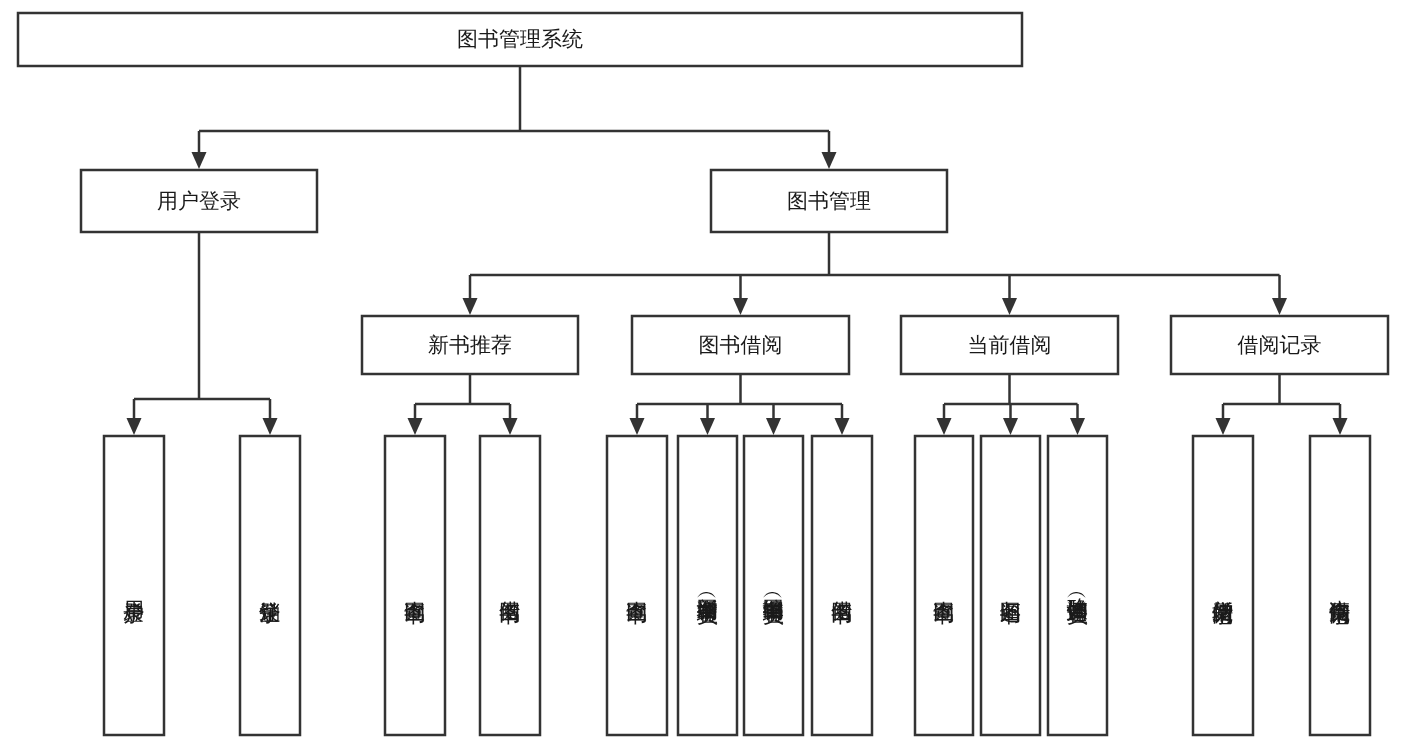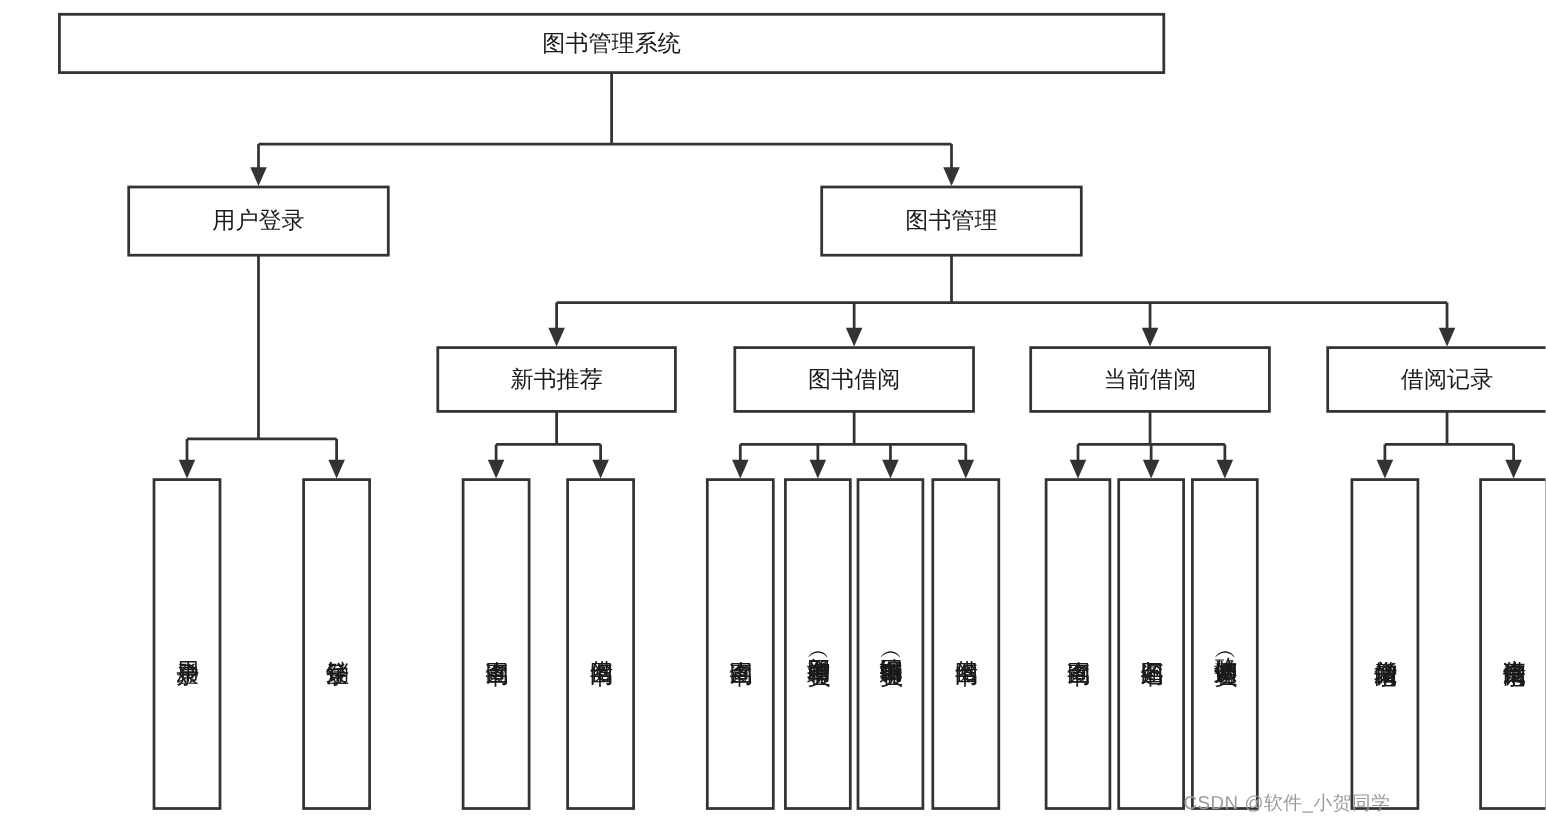"图书管理系统" #diagram-root { margin-left: 36px -> none }
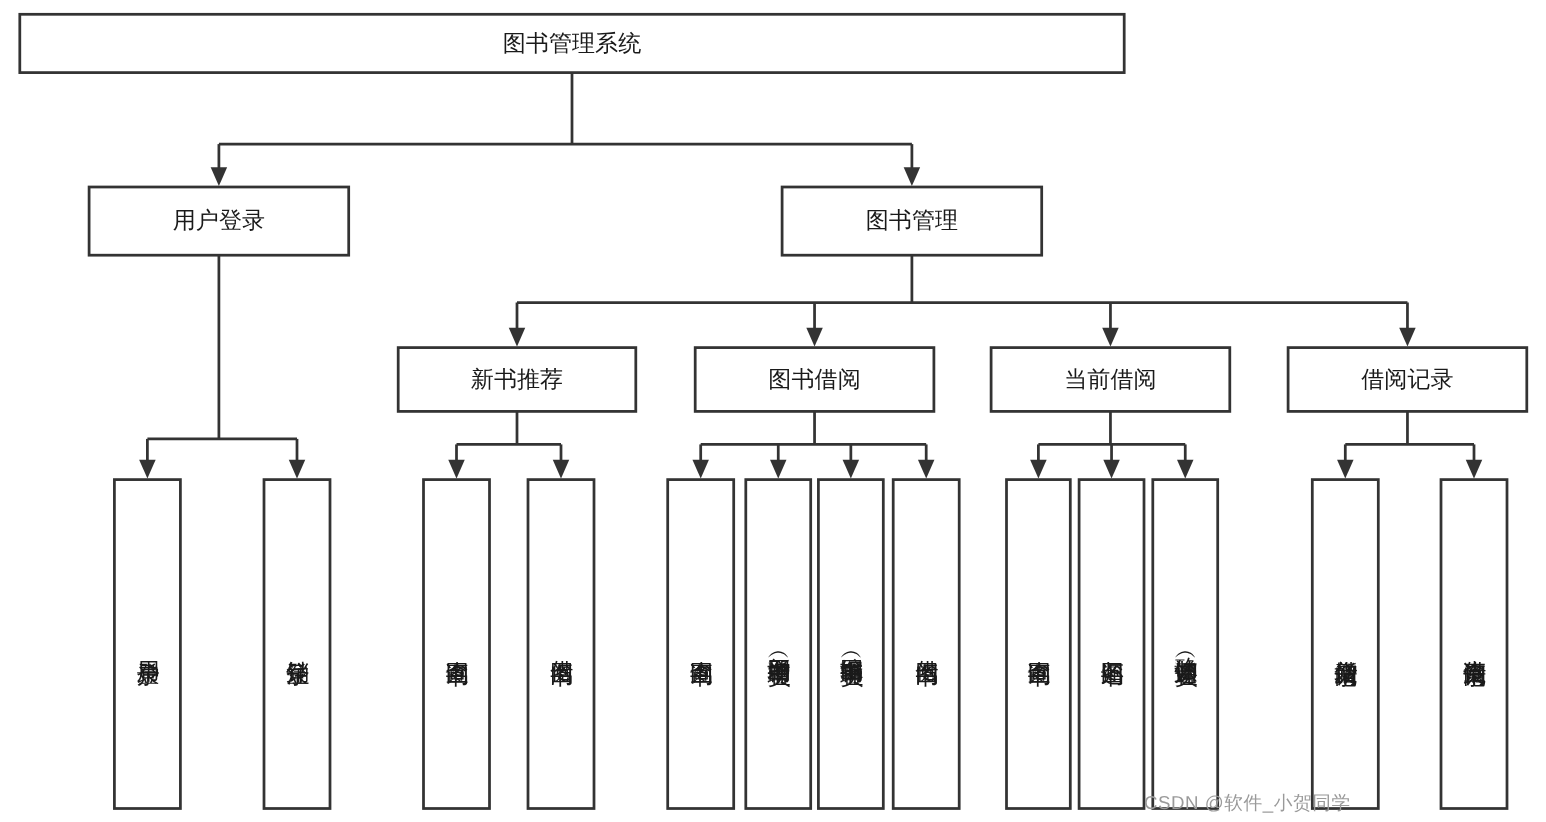"CSDN @软件_小贺同学" div { html: <div>CSDN @软件_小贺同学</div> -> none }
